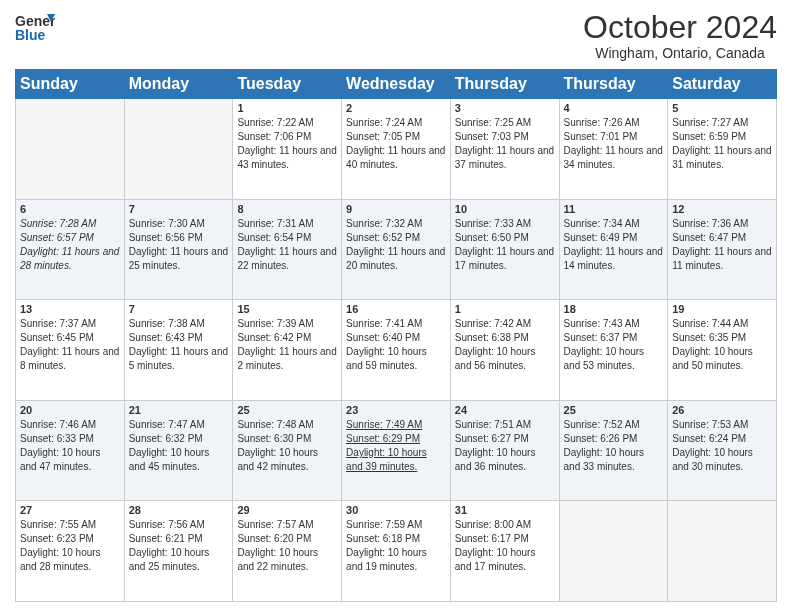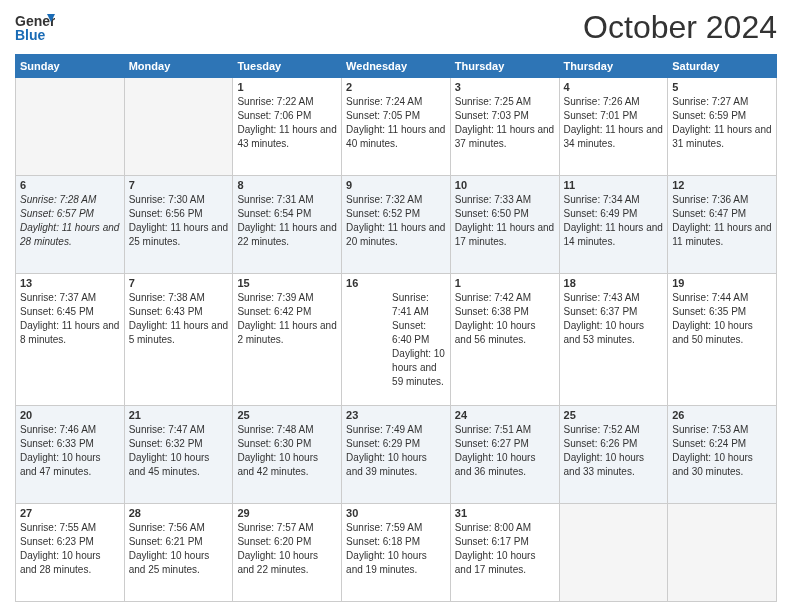"Wingham, Ontario, Canada" div.subtitle { html: none -> <div>Wingham, Ontario, Canada</div> }
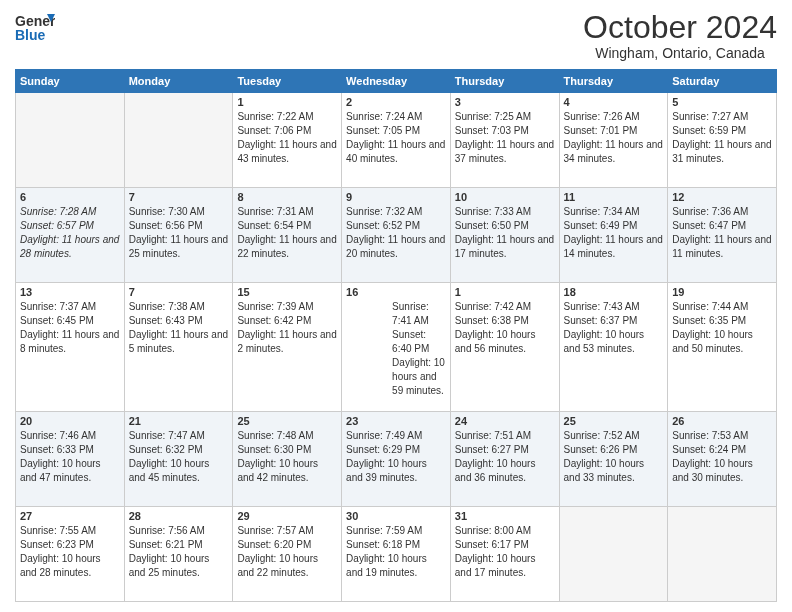"Sunday" .calendar th { font-size: 11px -> 16px }
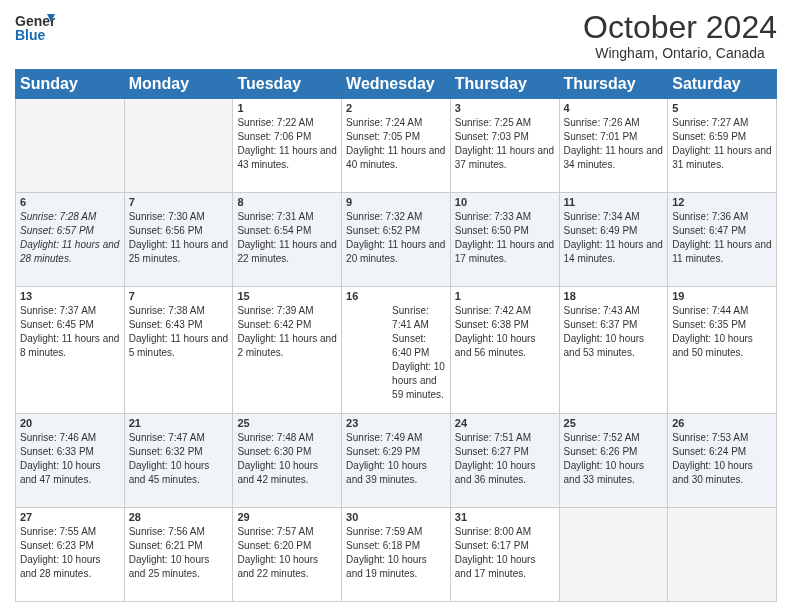"Sunrise: 7:41 AM" div.day-info { margin-left: 46px -> none }
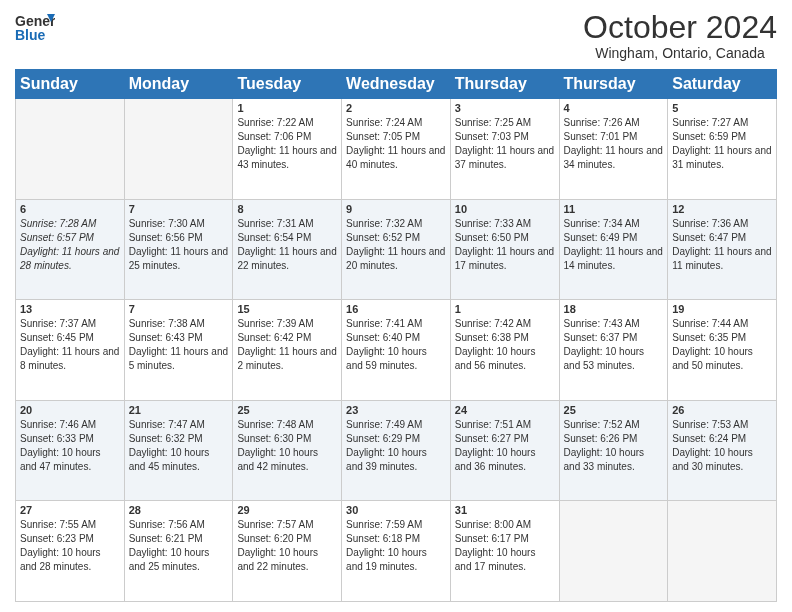"Sunrise: 7:49 AM" div.day-info { text-decoration: none -> underline }
